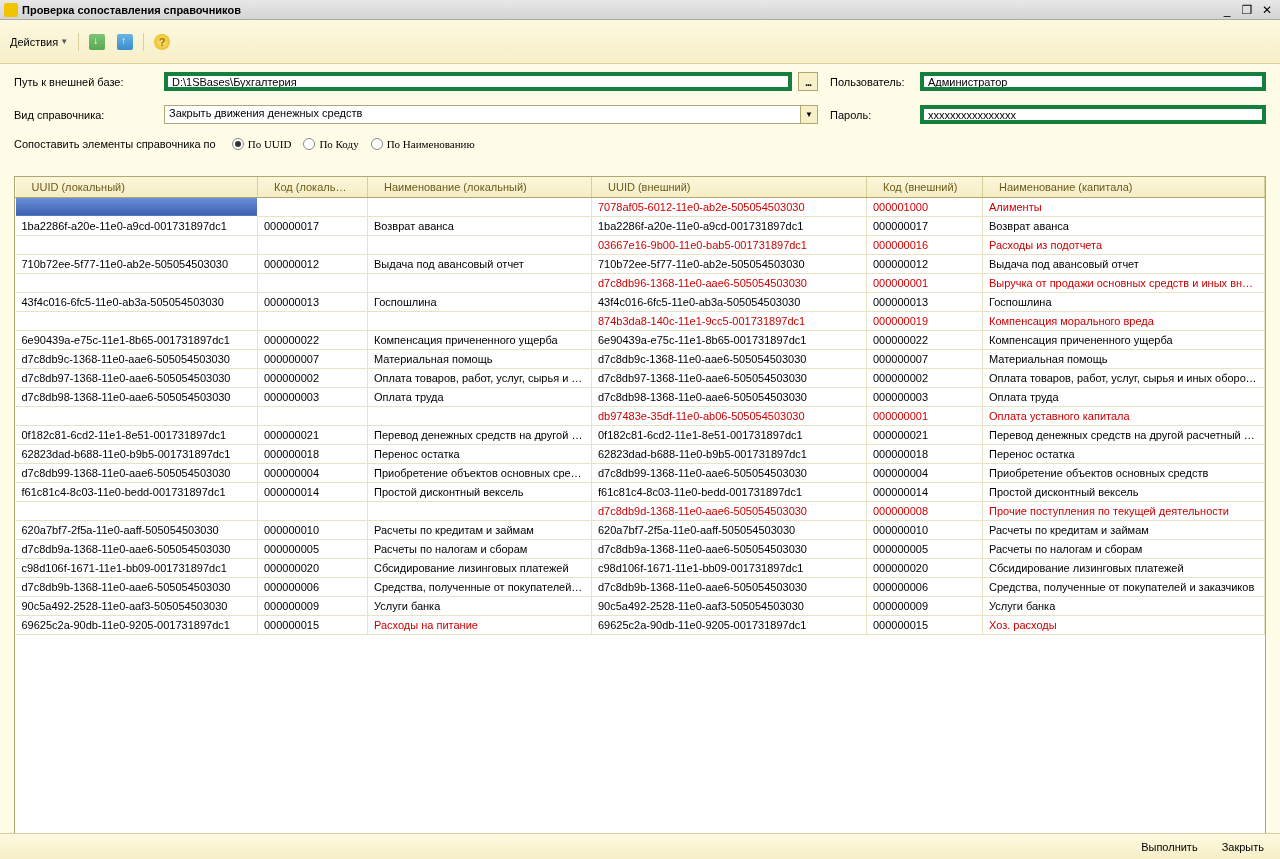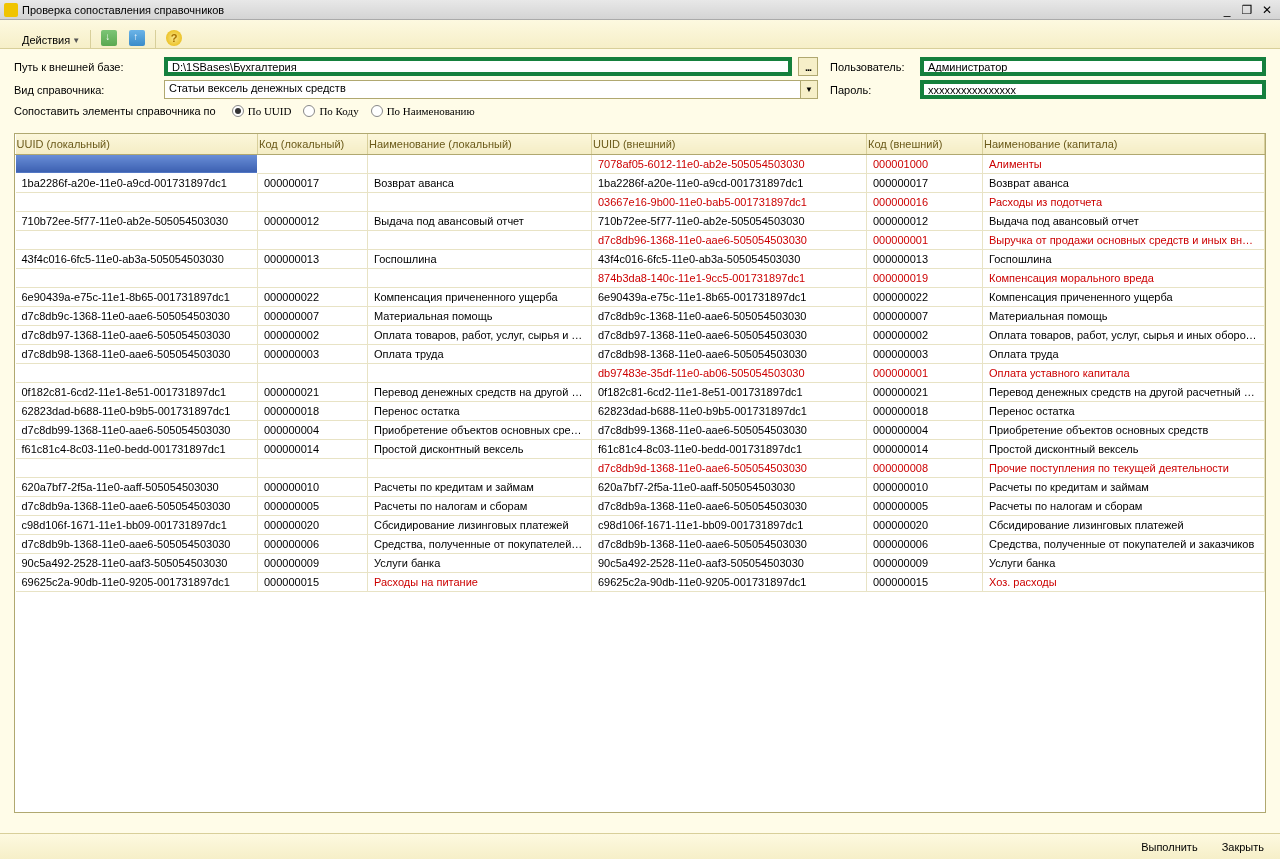"Проверка сопоставления справочников" .titlebar-text { font-weight: normal -> bold }
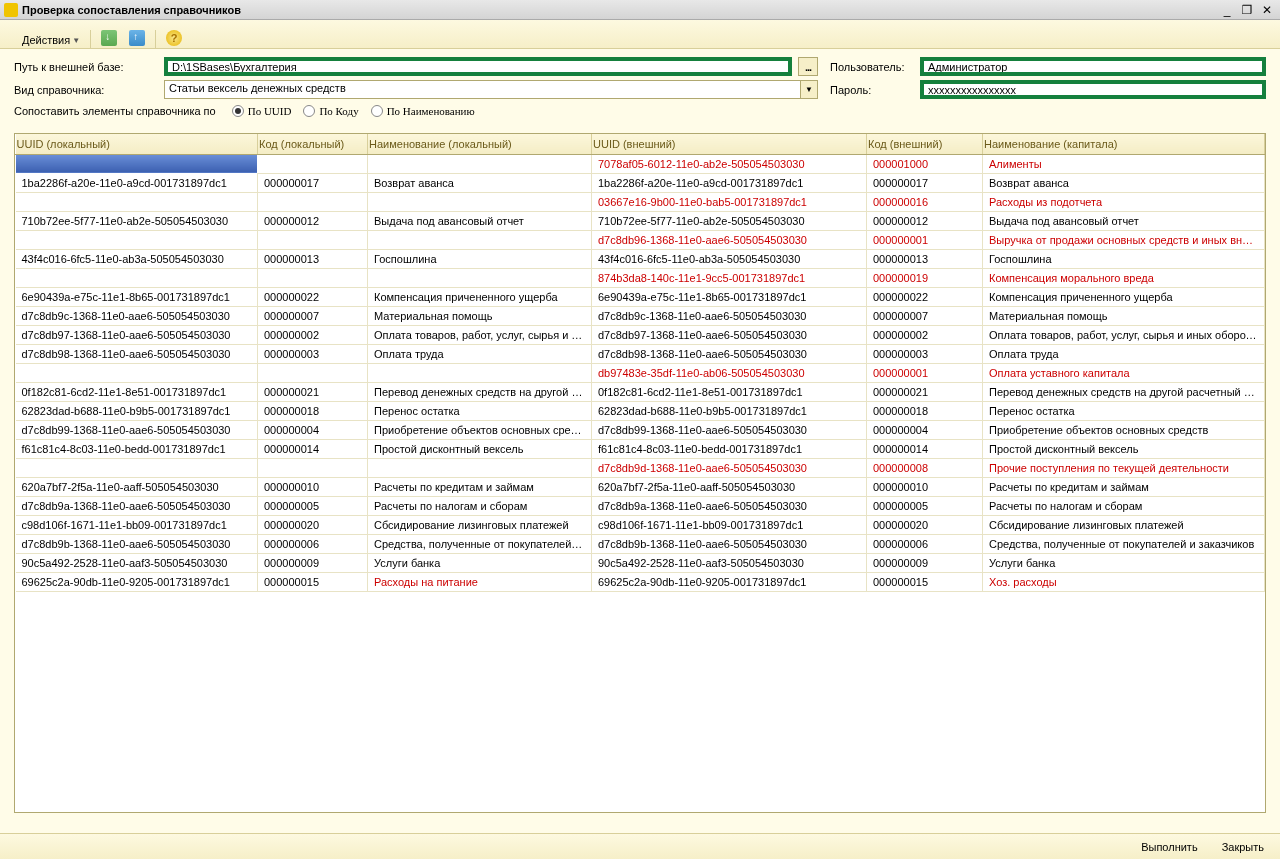"Действия" .toolbar { align-items: flex-end -> center; height: 29px -> 44px; padding: 0 18px -> 0 6px }
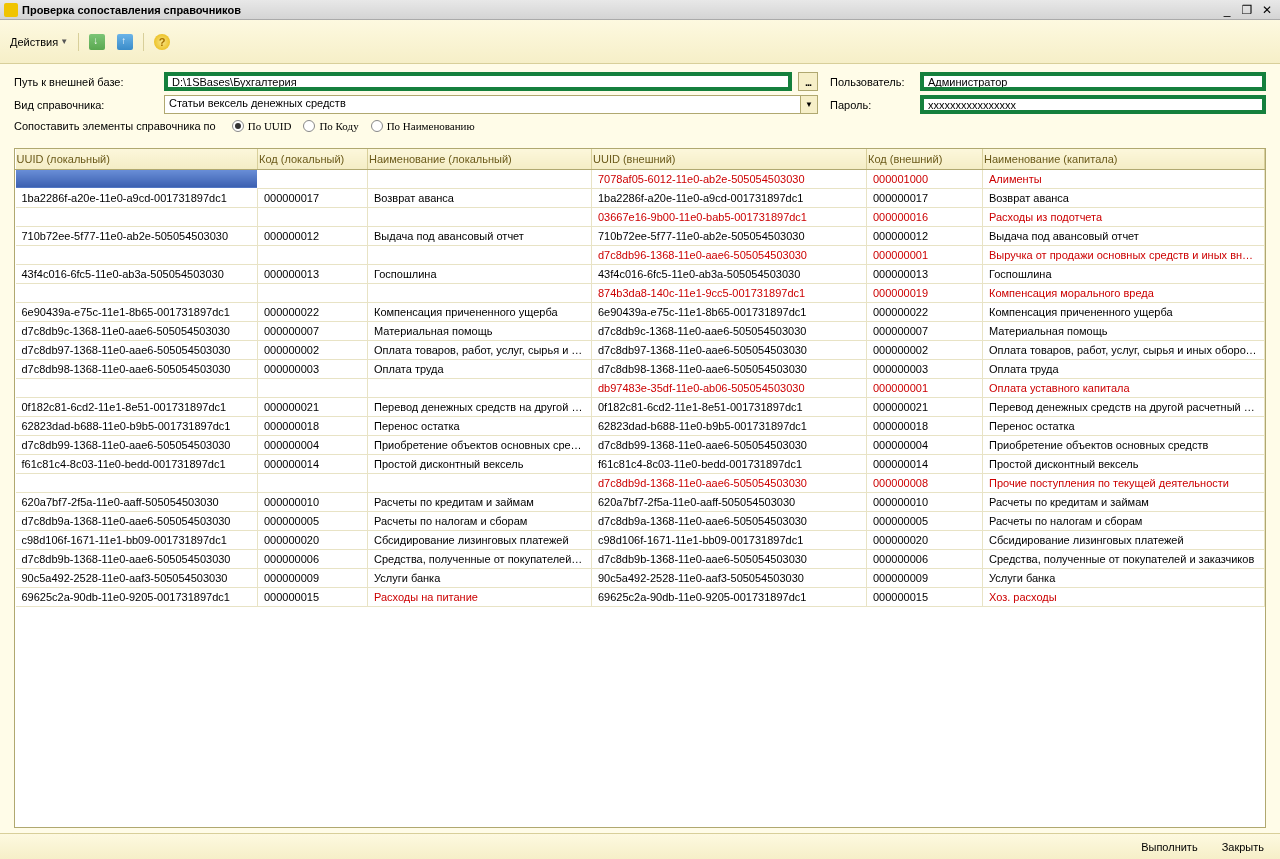"Путь к внешней базе:" .form-row { margin-bottom: 4px -> 14px }
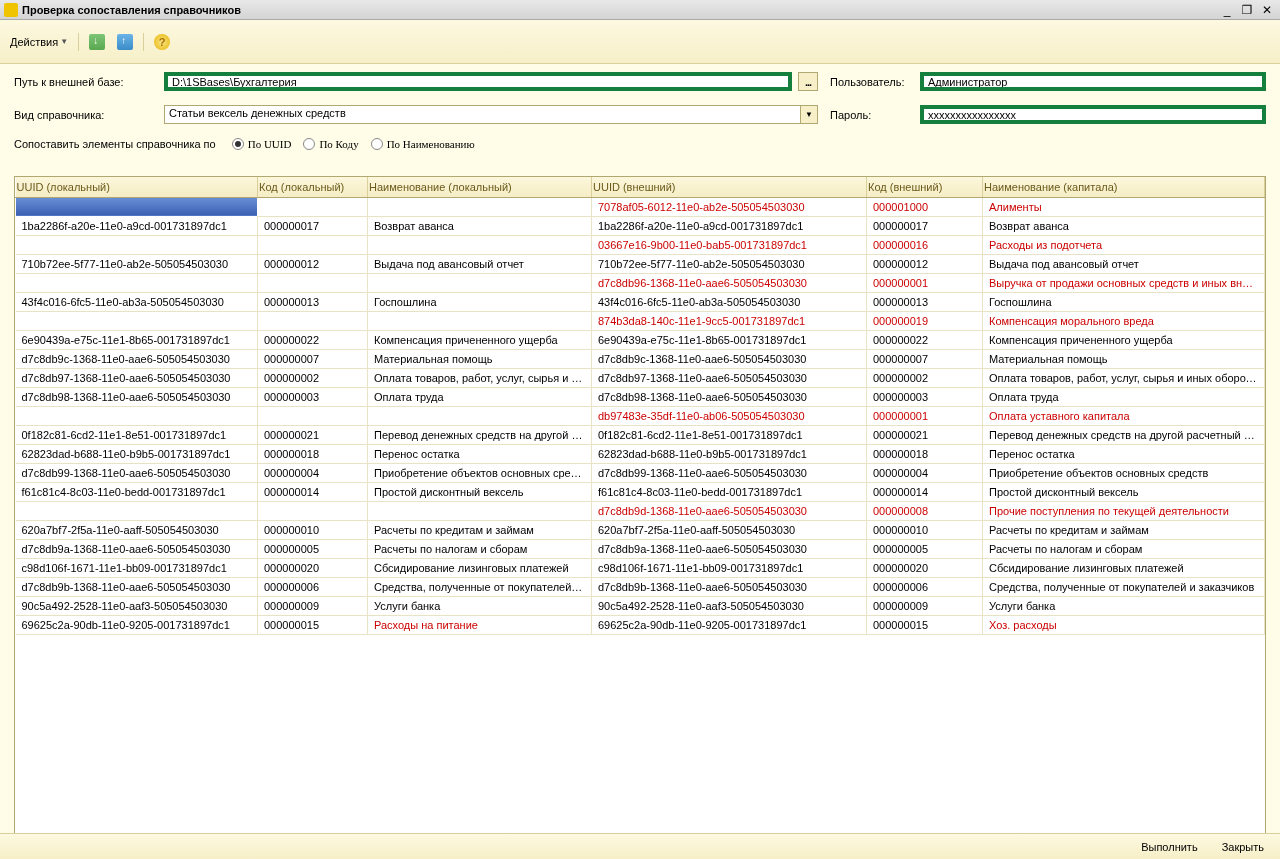"Статьи вексель денежных средств" div.select-input { text: Статьи вексель -> Закрыть движения }
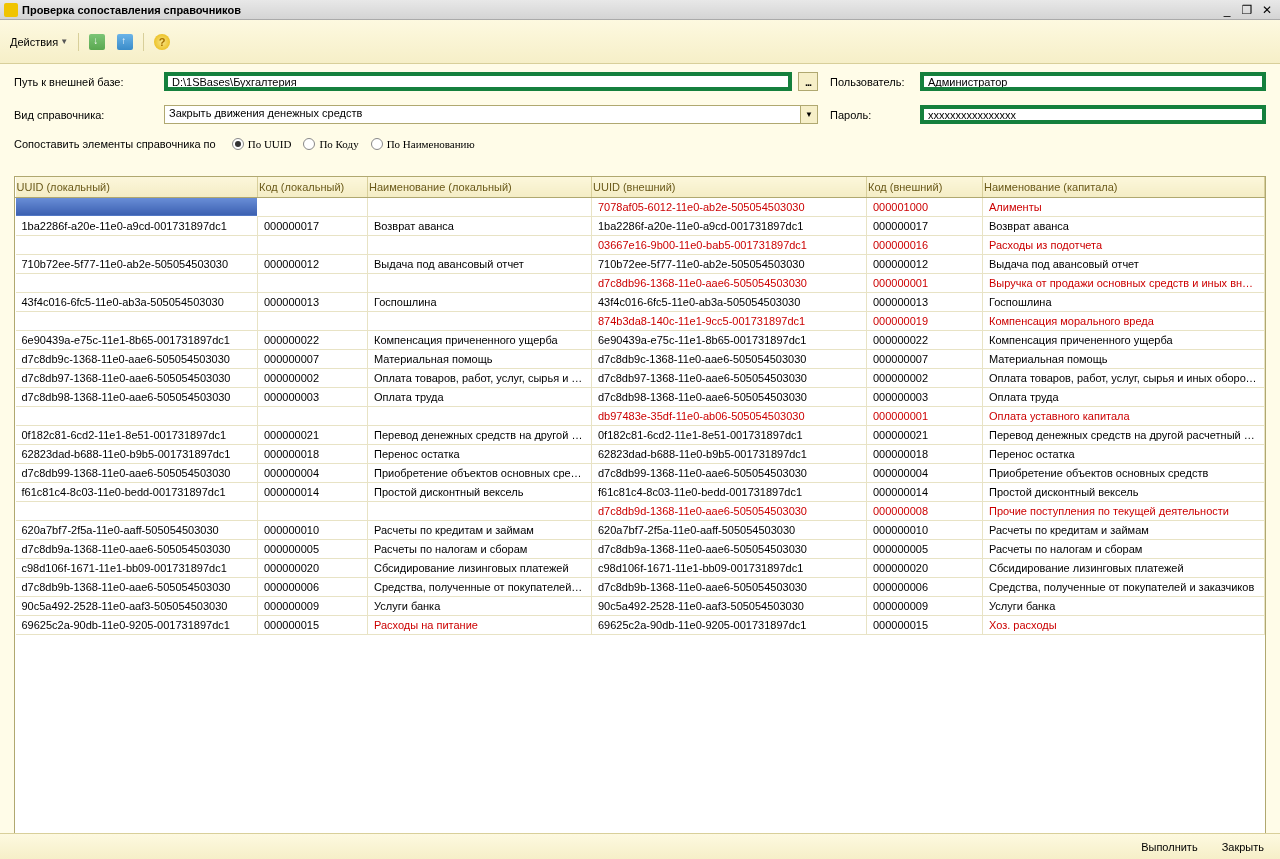"UUID (локальный)" th { padding: 3px 1px -> 3px 16px }
